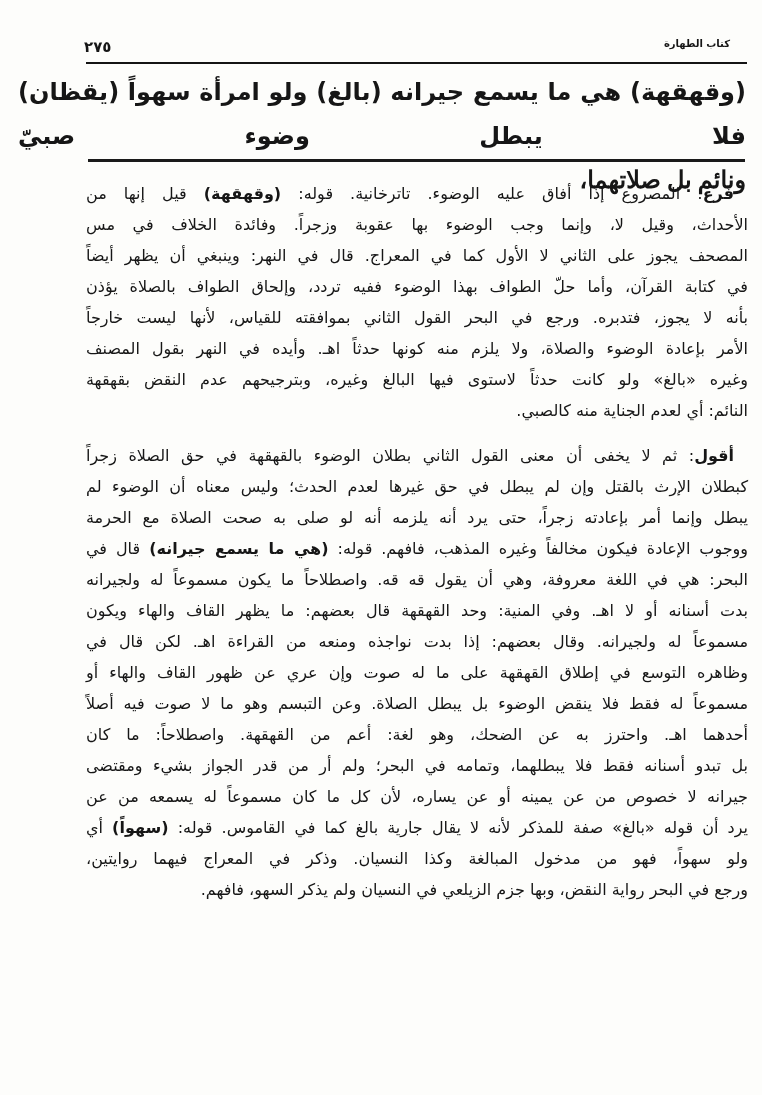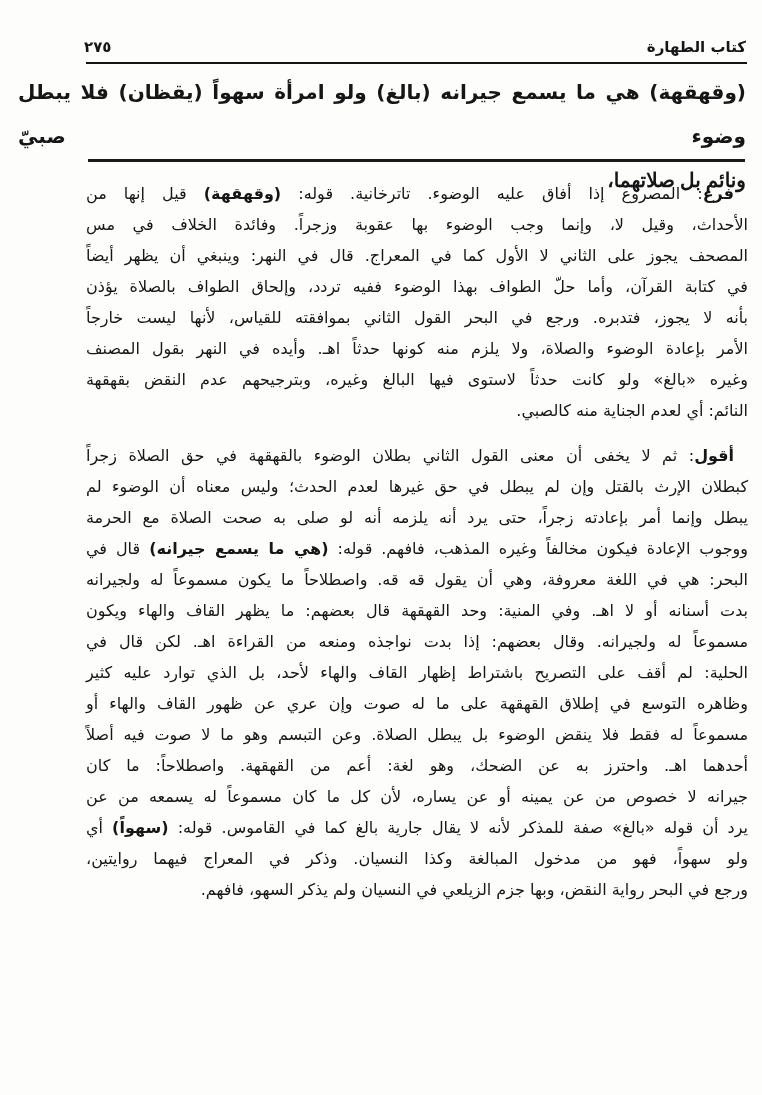"كتاب الطهارة" #book-title { font-size: 15px -> 10px; right: 16px -> 32px }
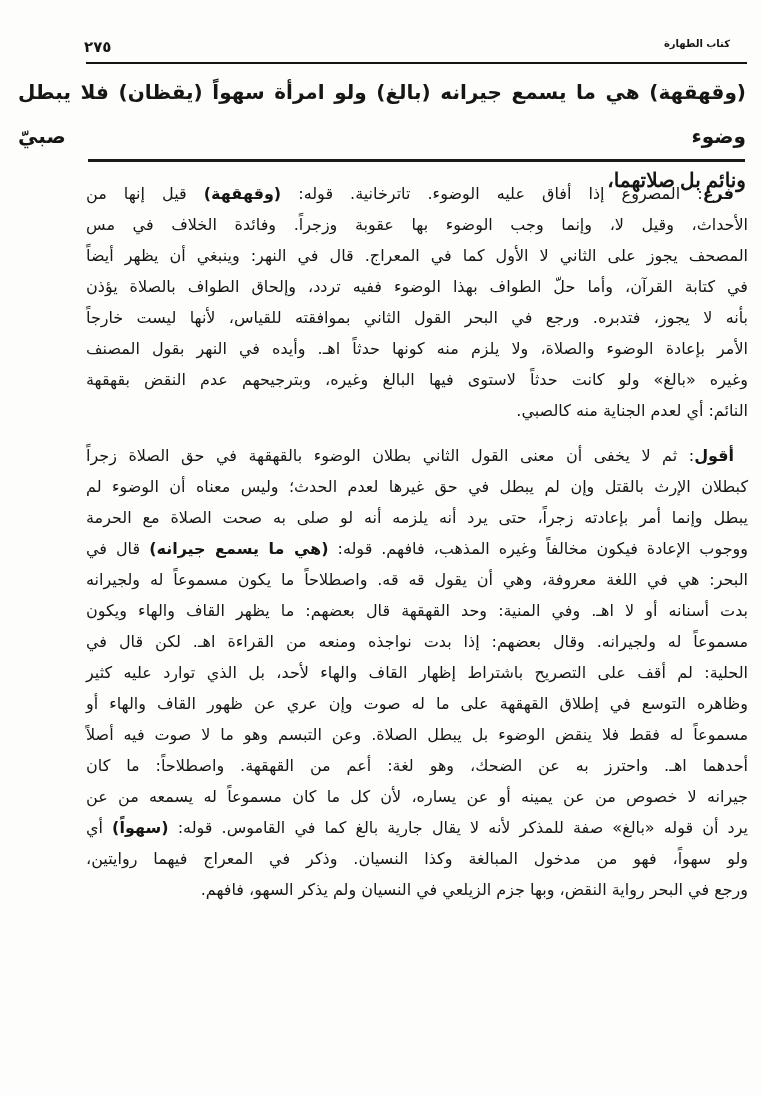"(وقهقهة) هي ما يسمع جيرانه" #matn-block { font-size: 20px -> 24px }
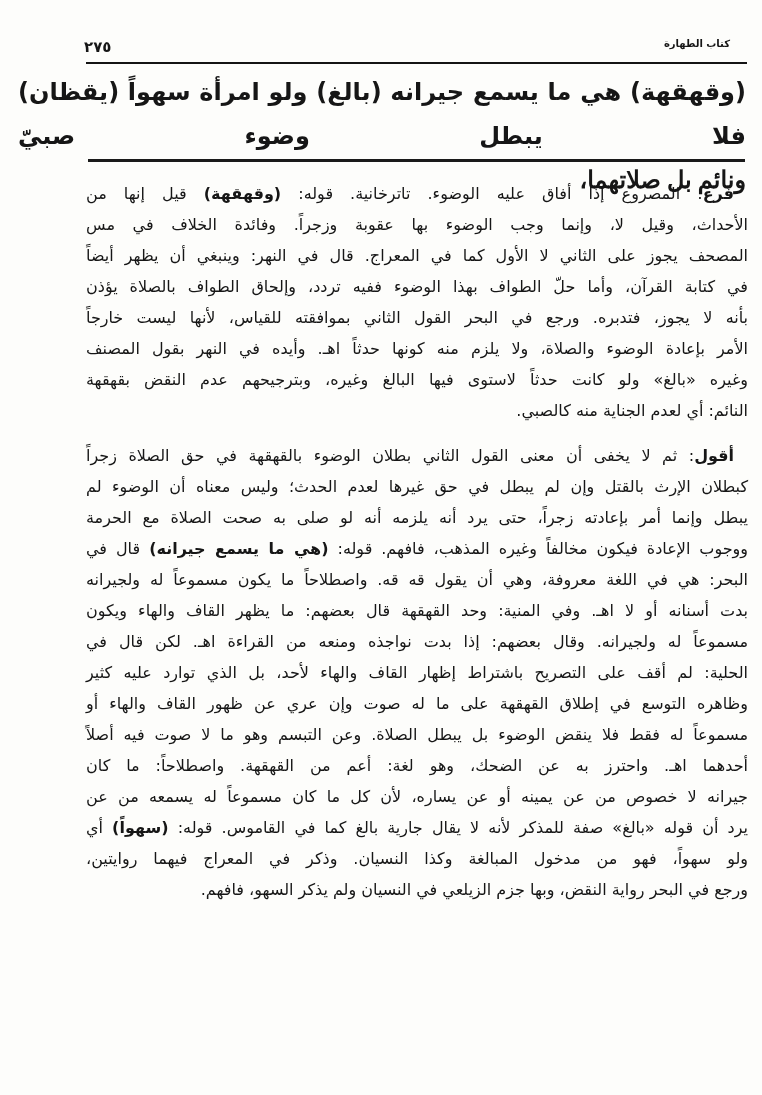"الحلية: لم أقف على التصريح" div.tline { html: <div><span>الحلية: لم أقف على التصريح باشتراط إظهار القاف والهاء لأحد، بل الذي توارد عليه كثير</span></div> -> none }
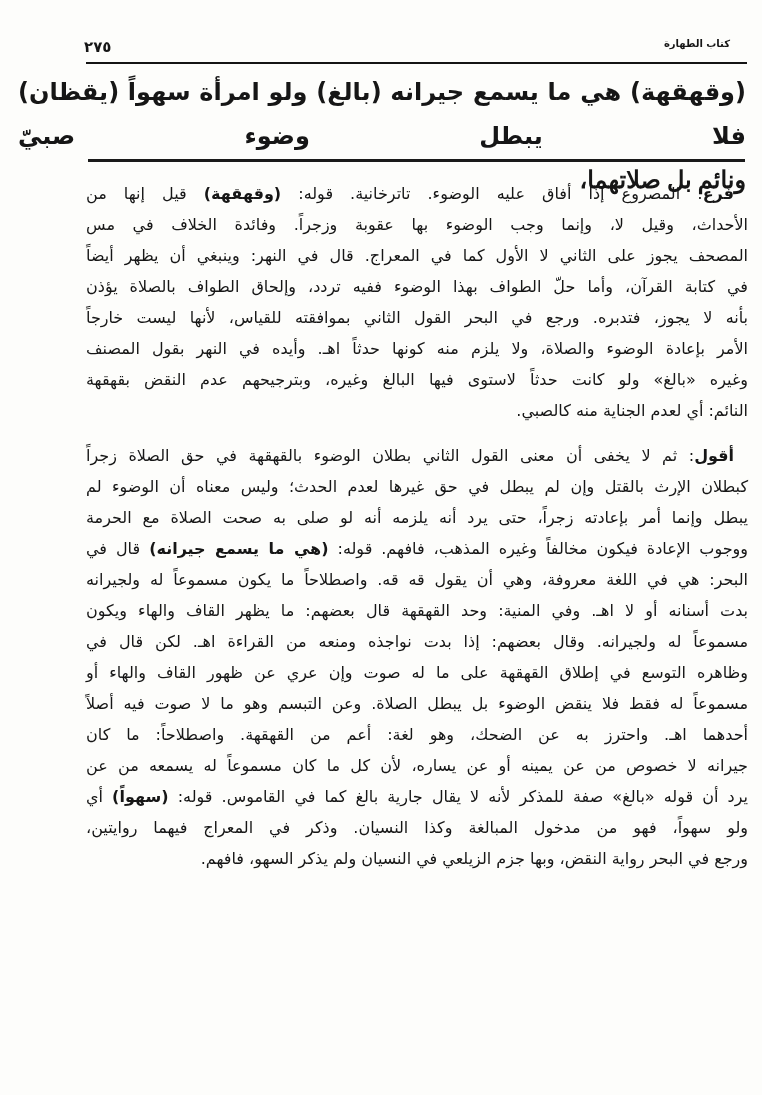"بل تبدو أسنانه فقط فلا" div.tline { html: none -> <div><span>بل تبدو أسنانه فقط فلا يبطلهما، وتمامه في البحر؛ ولم أر من قدر الجواز بشيء ومقتضى</span></div> }
